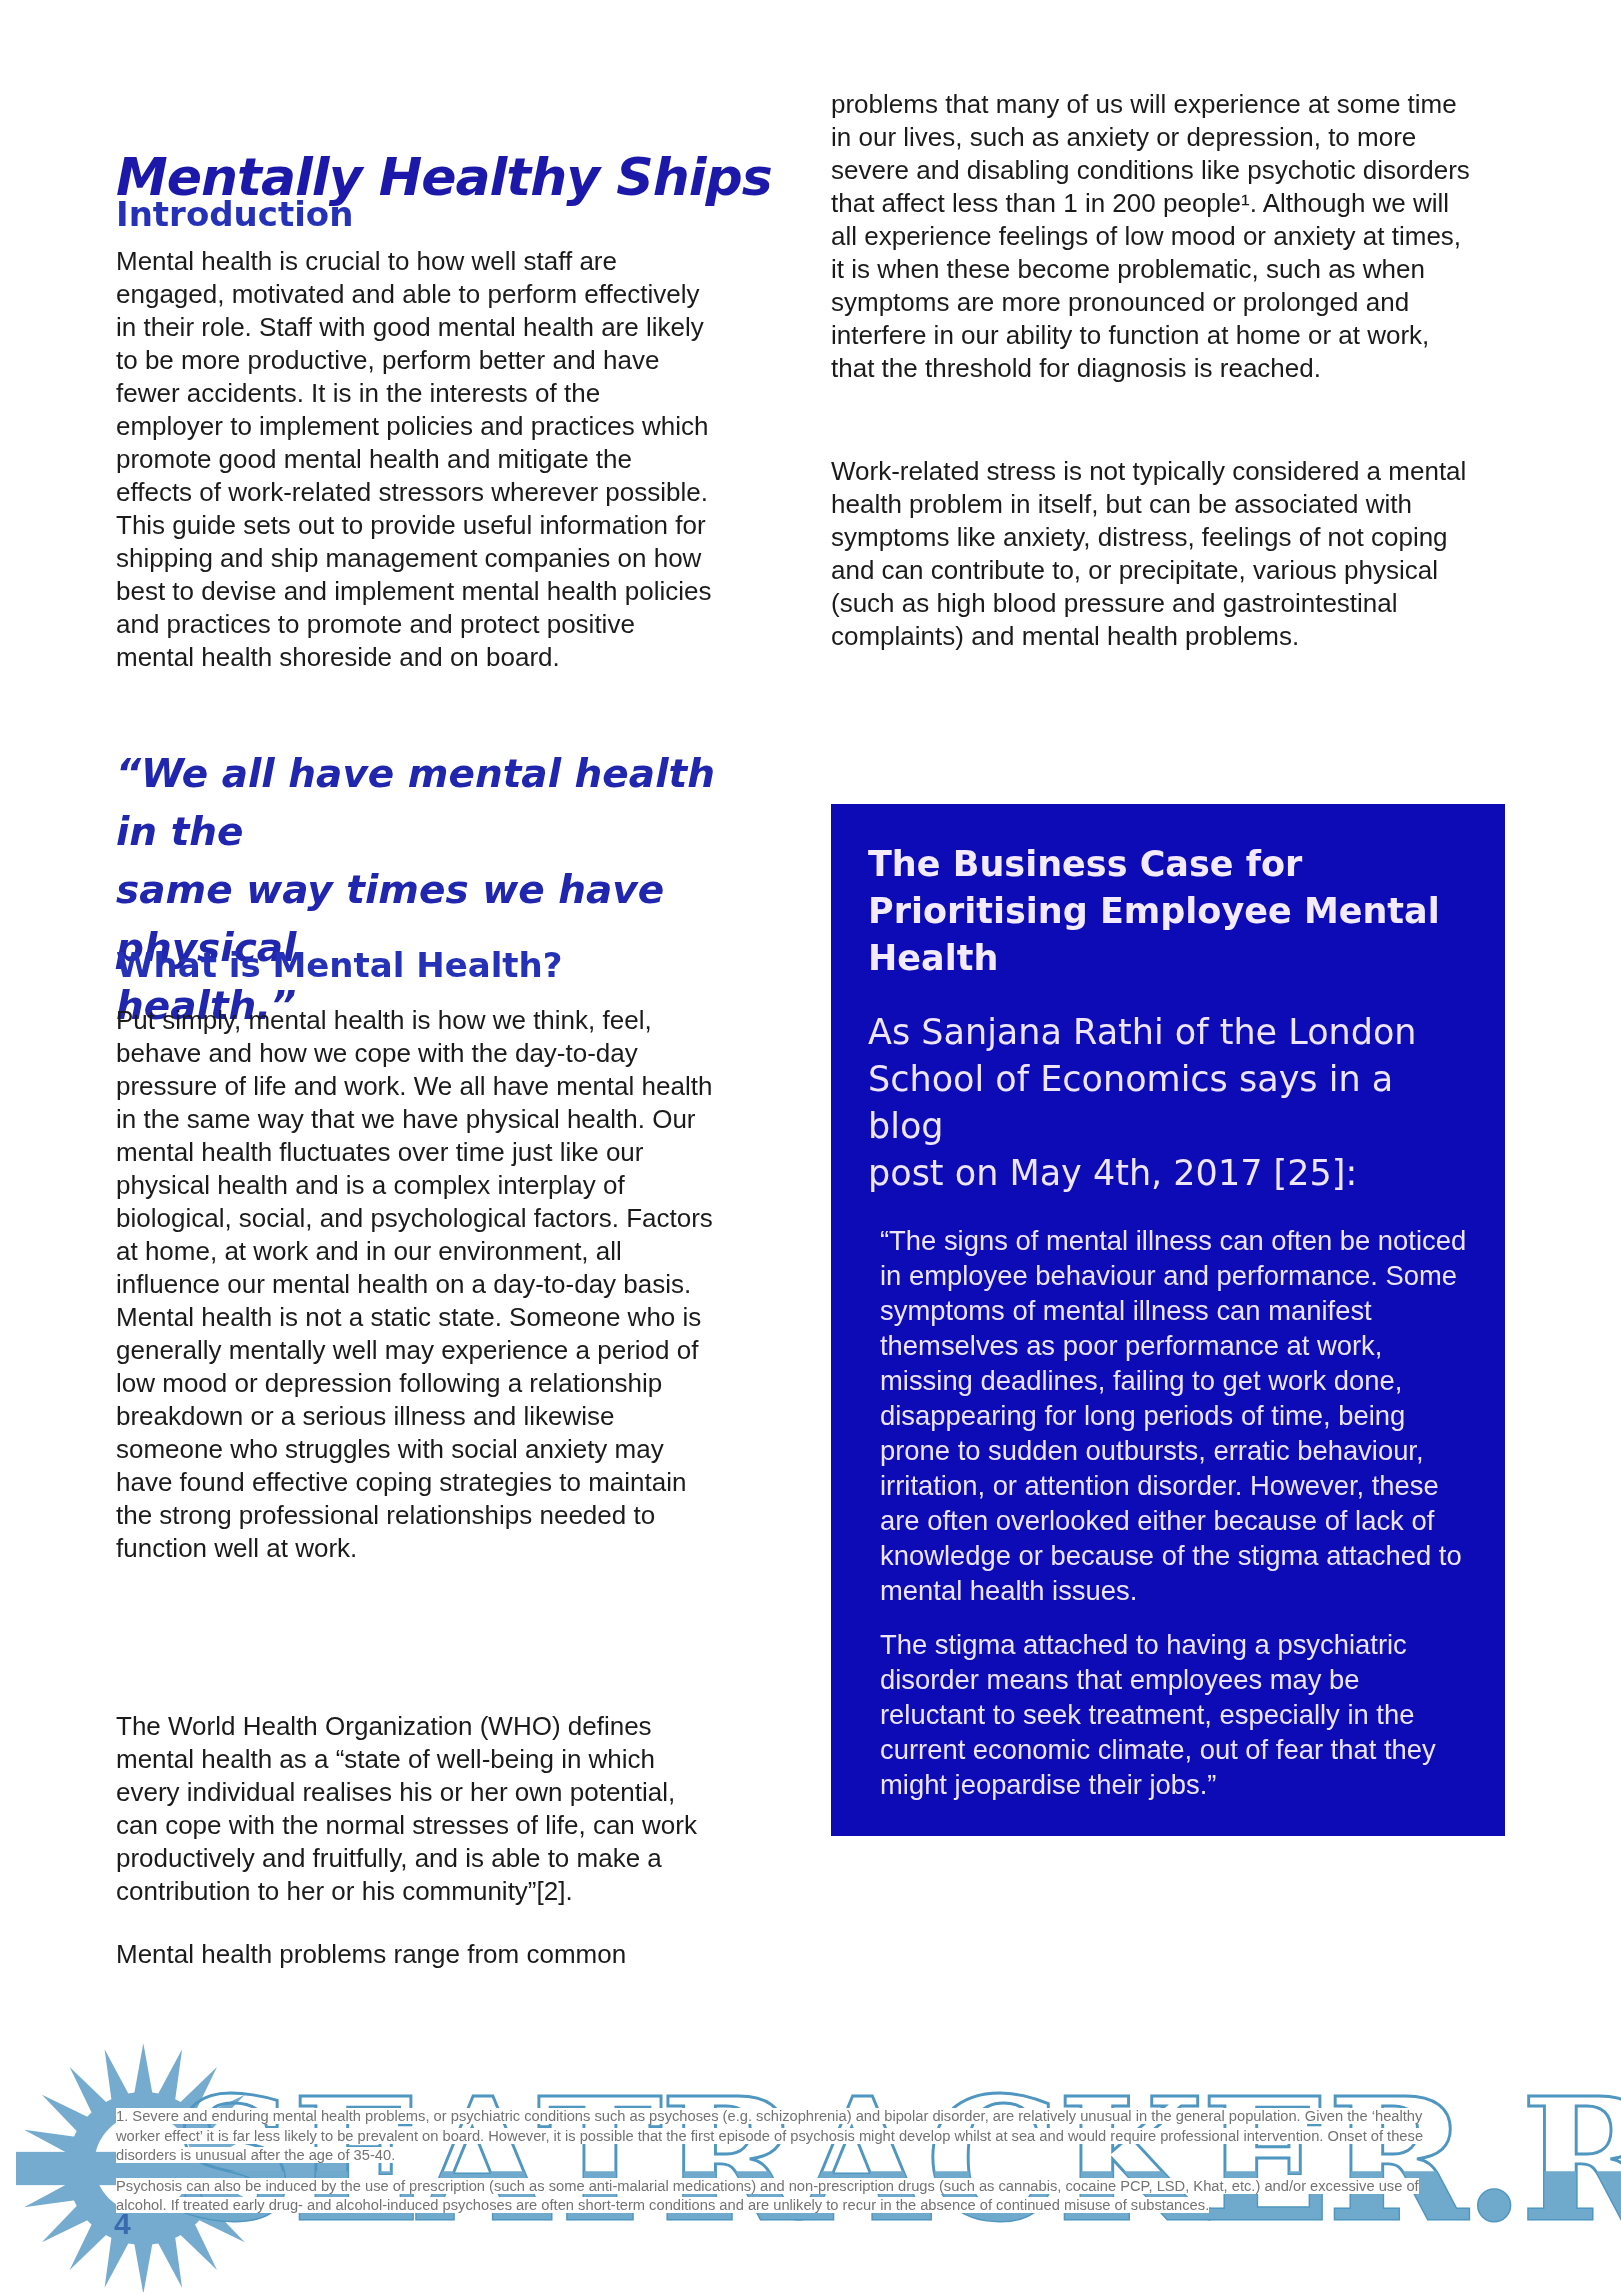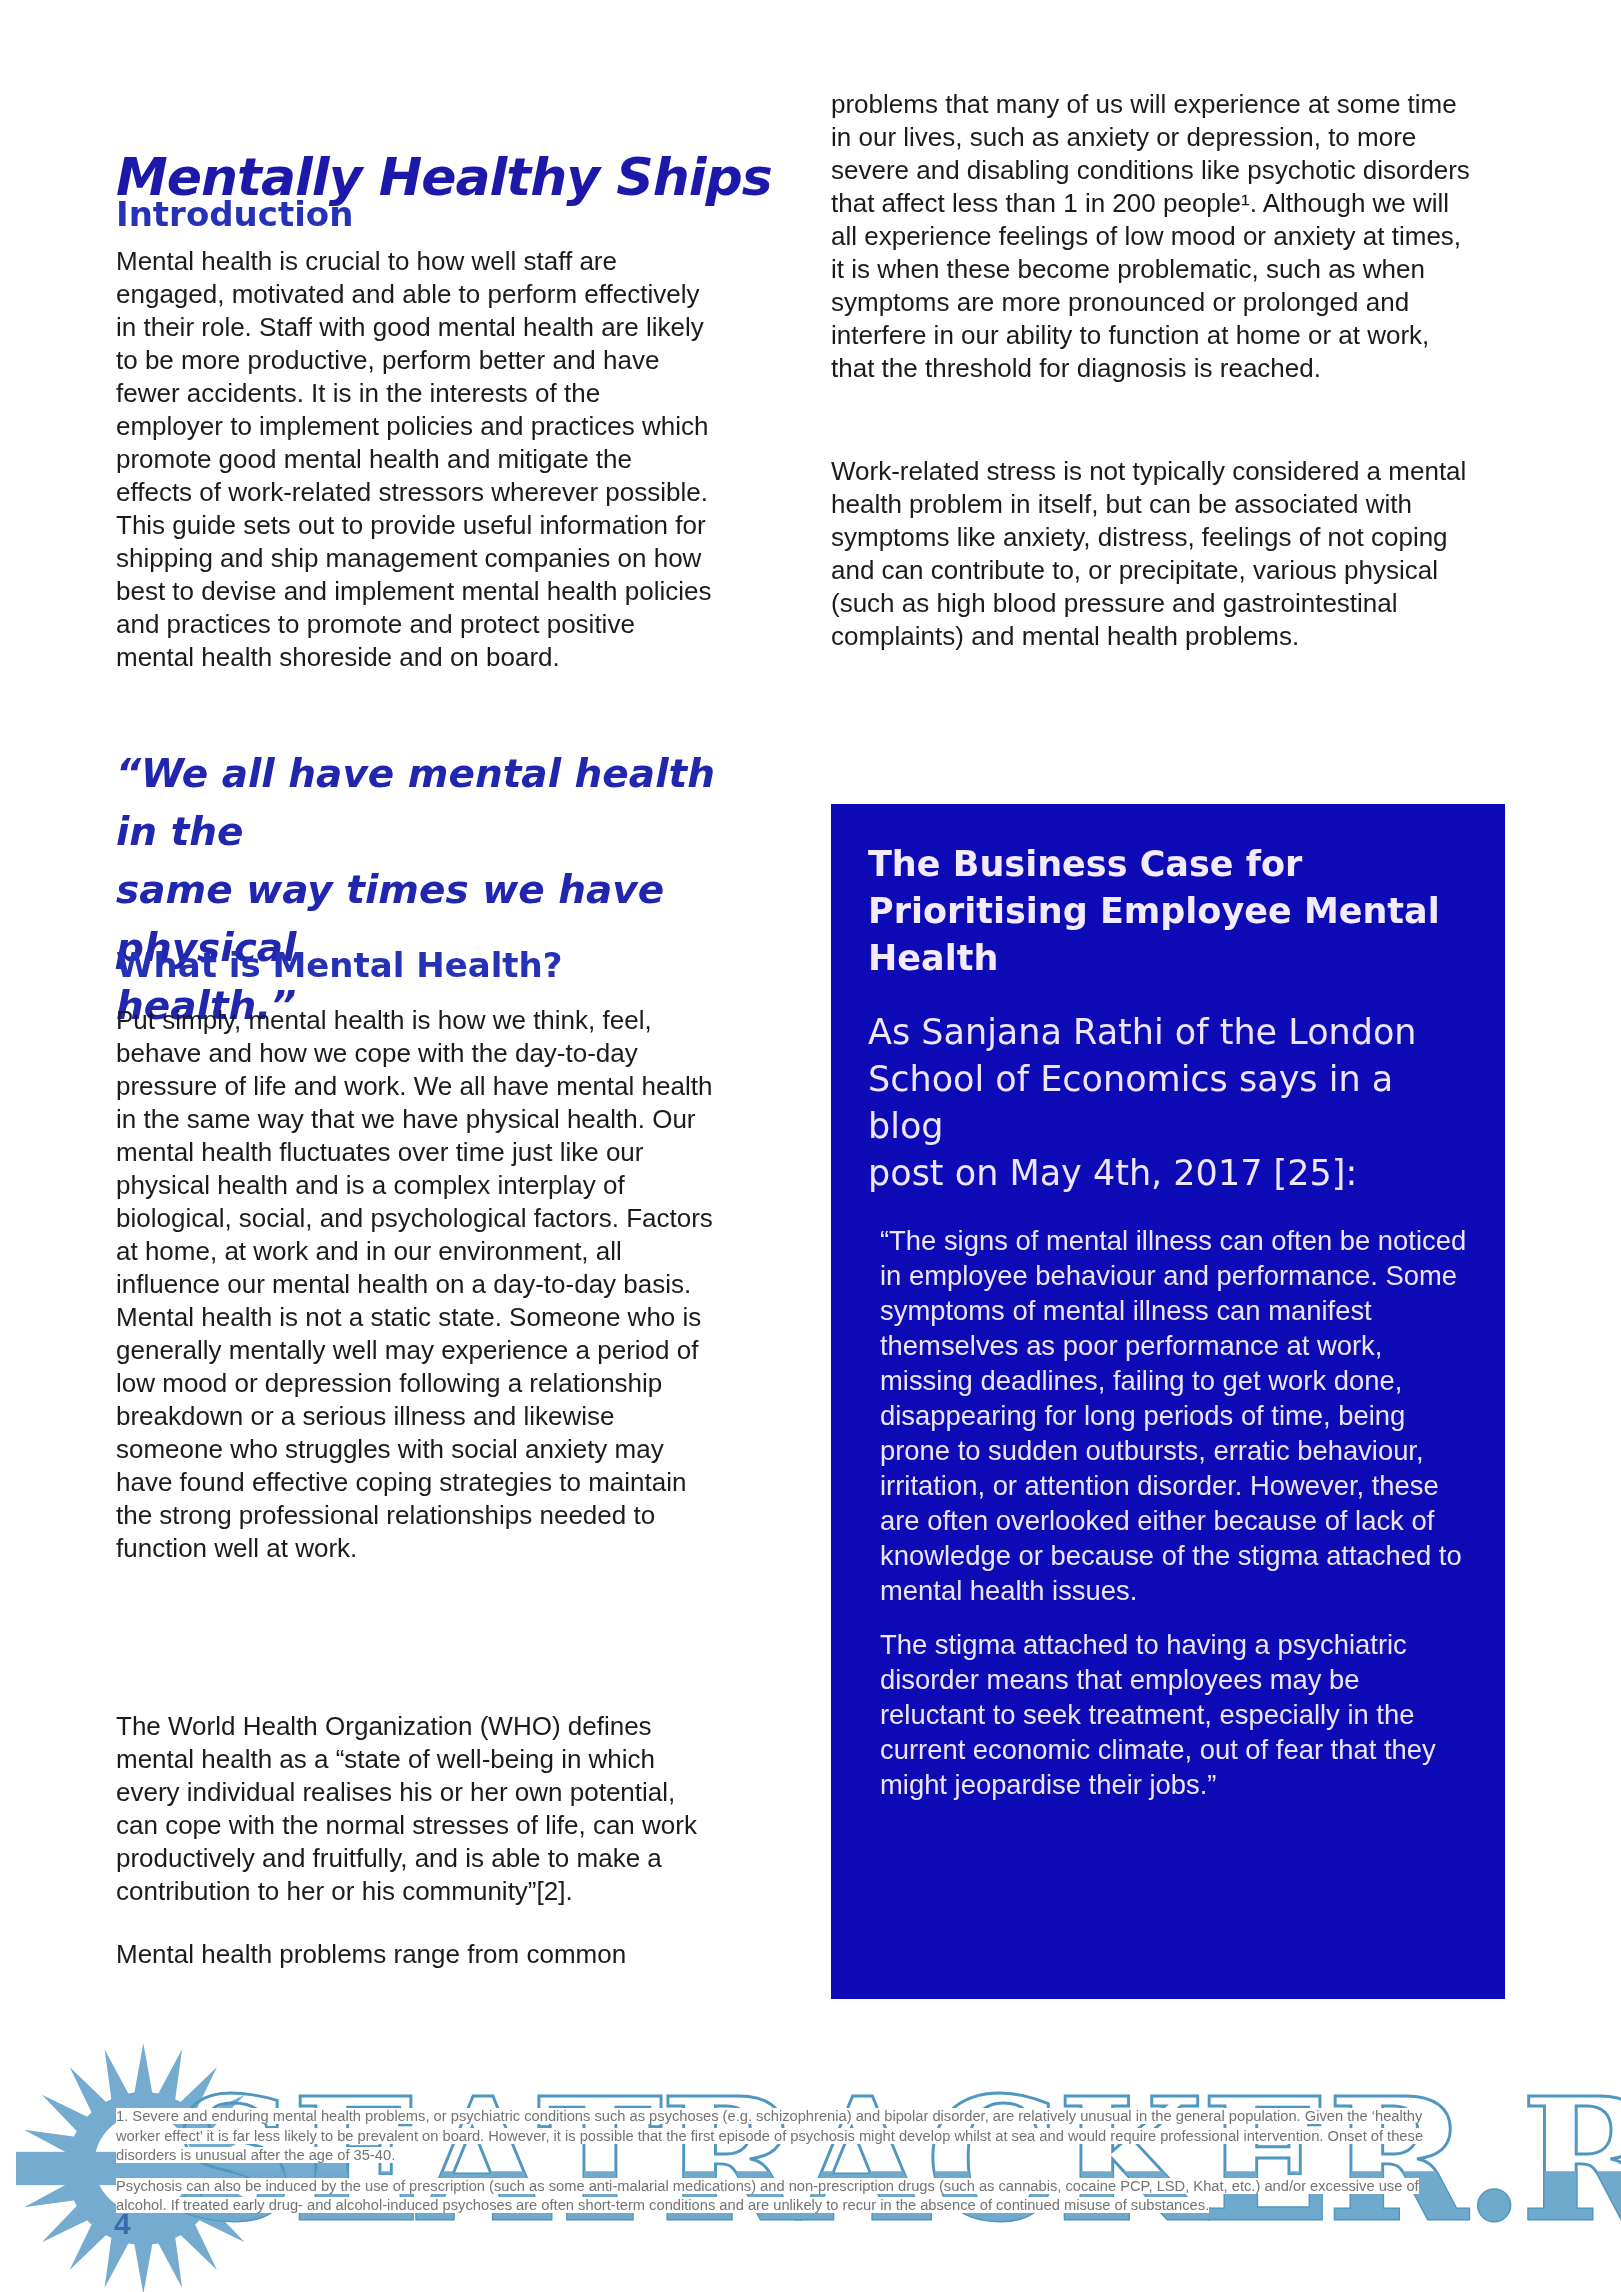"The Business Case for" .blue-box { height: 1195px -> 1032px }
